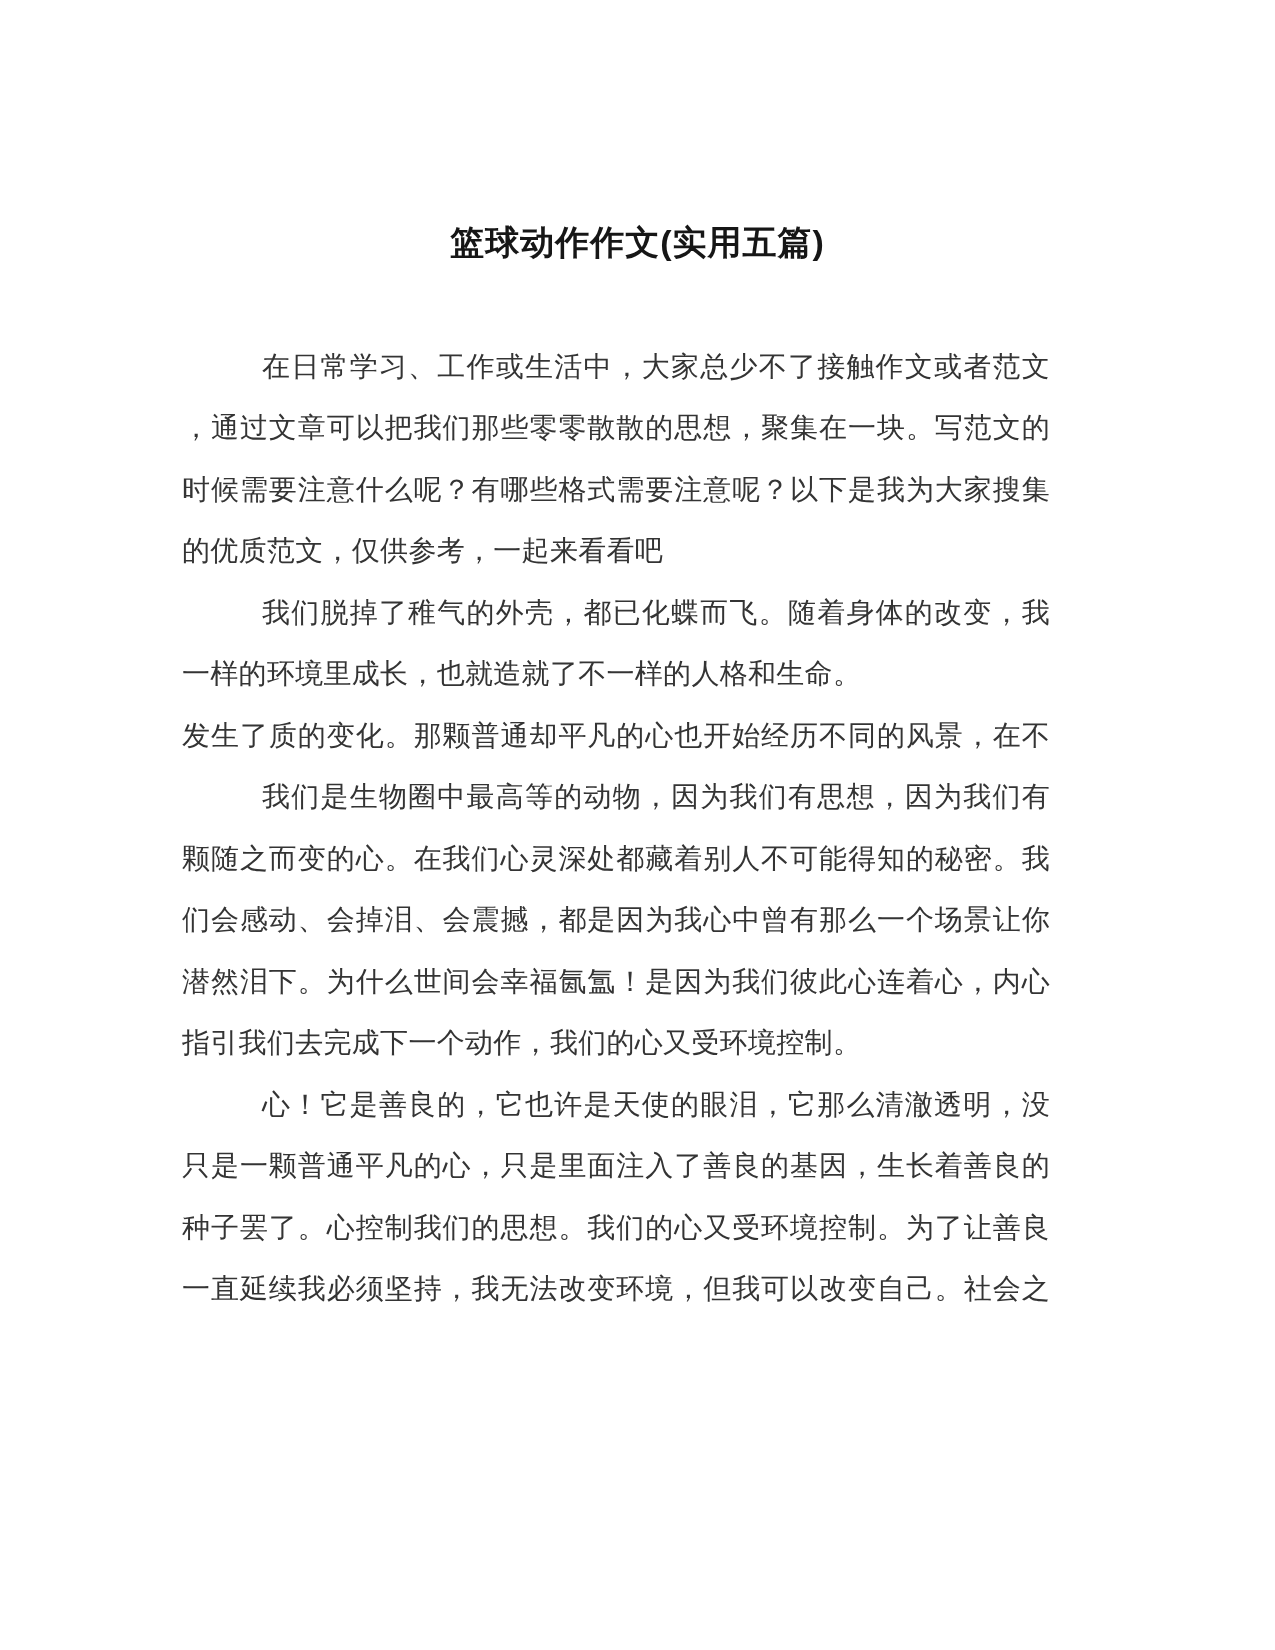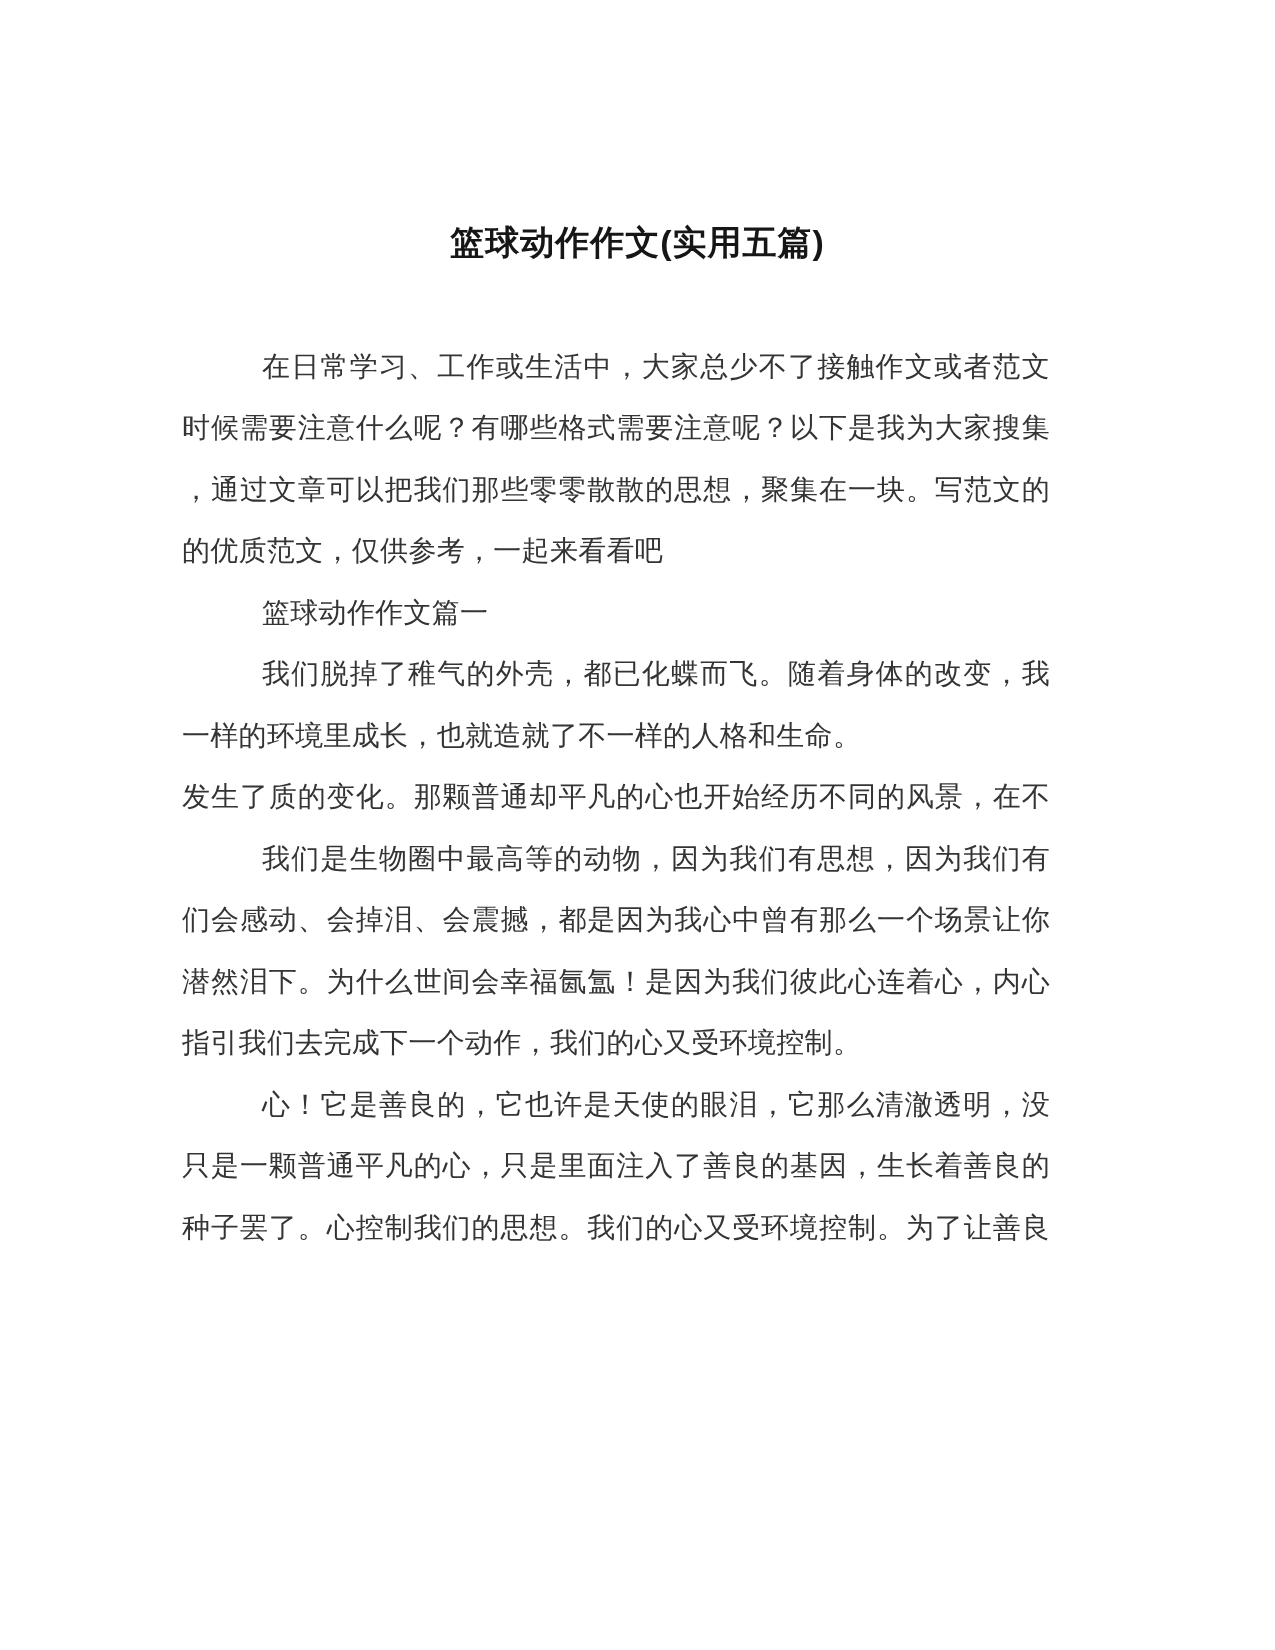"时候需要注意什么呢？有哪些格式需要注意呢？以下是我为大家搜集" div.text-line { order: before "，通过文章可以把我们那些零零散散的思想，聚集在一块。写范文的" -> after "，通过文章可以把我们那些零零散散的思想，聚集在一块。写范文的" }
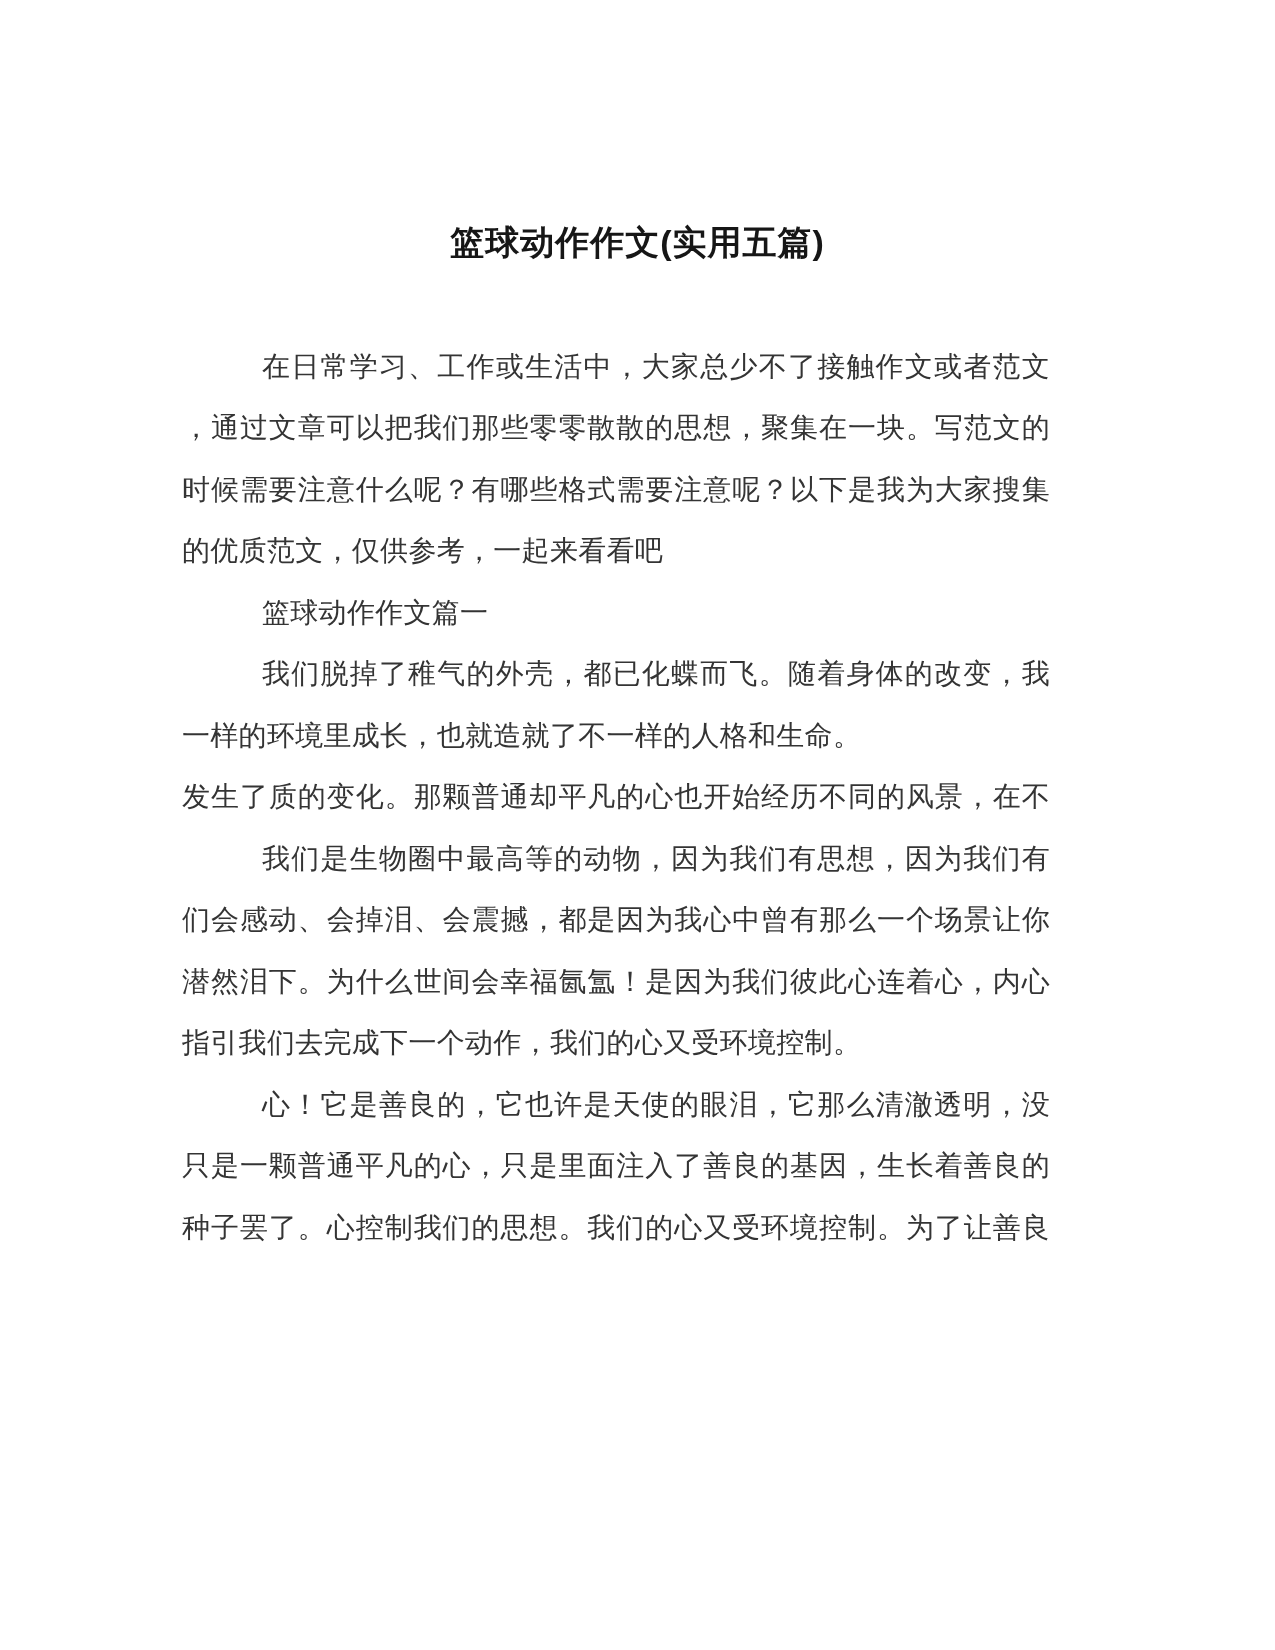"篮球动作作文篇一" div.text-line { html: <div>篮球动作作文篇一</div> -> none }
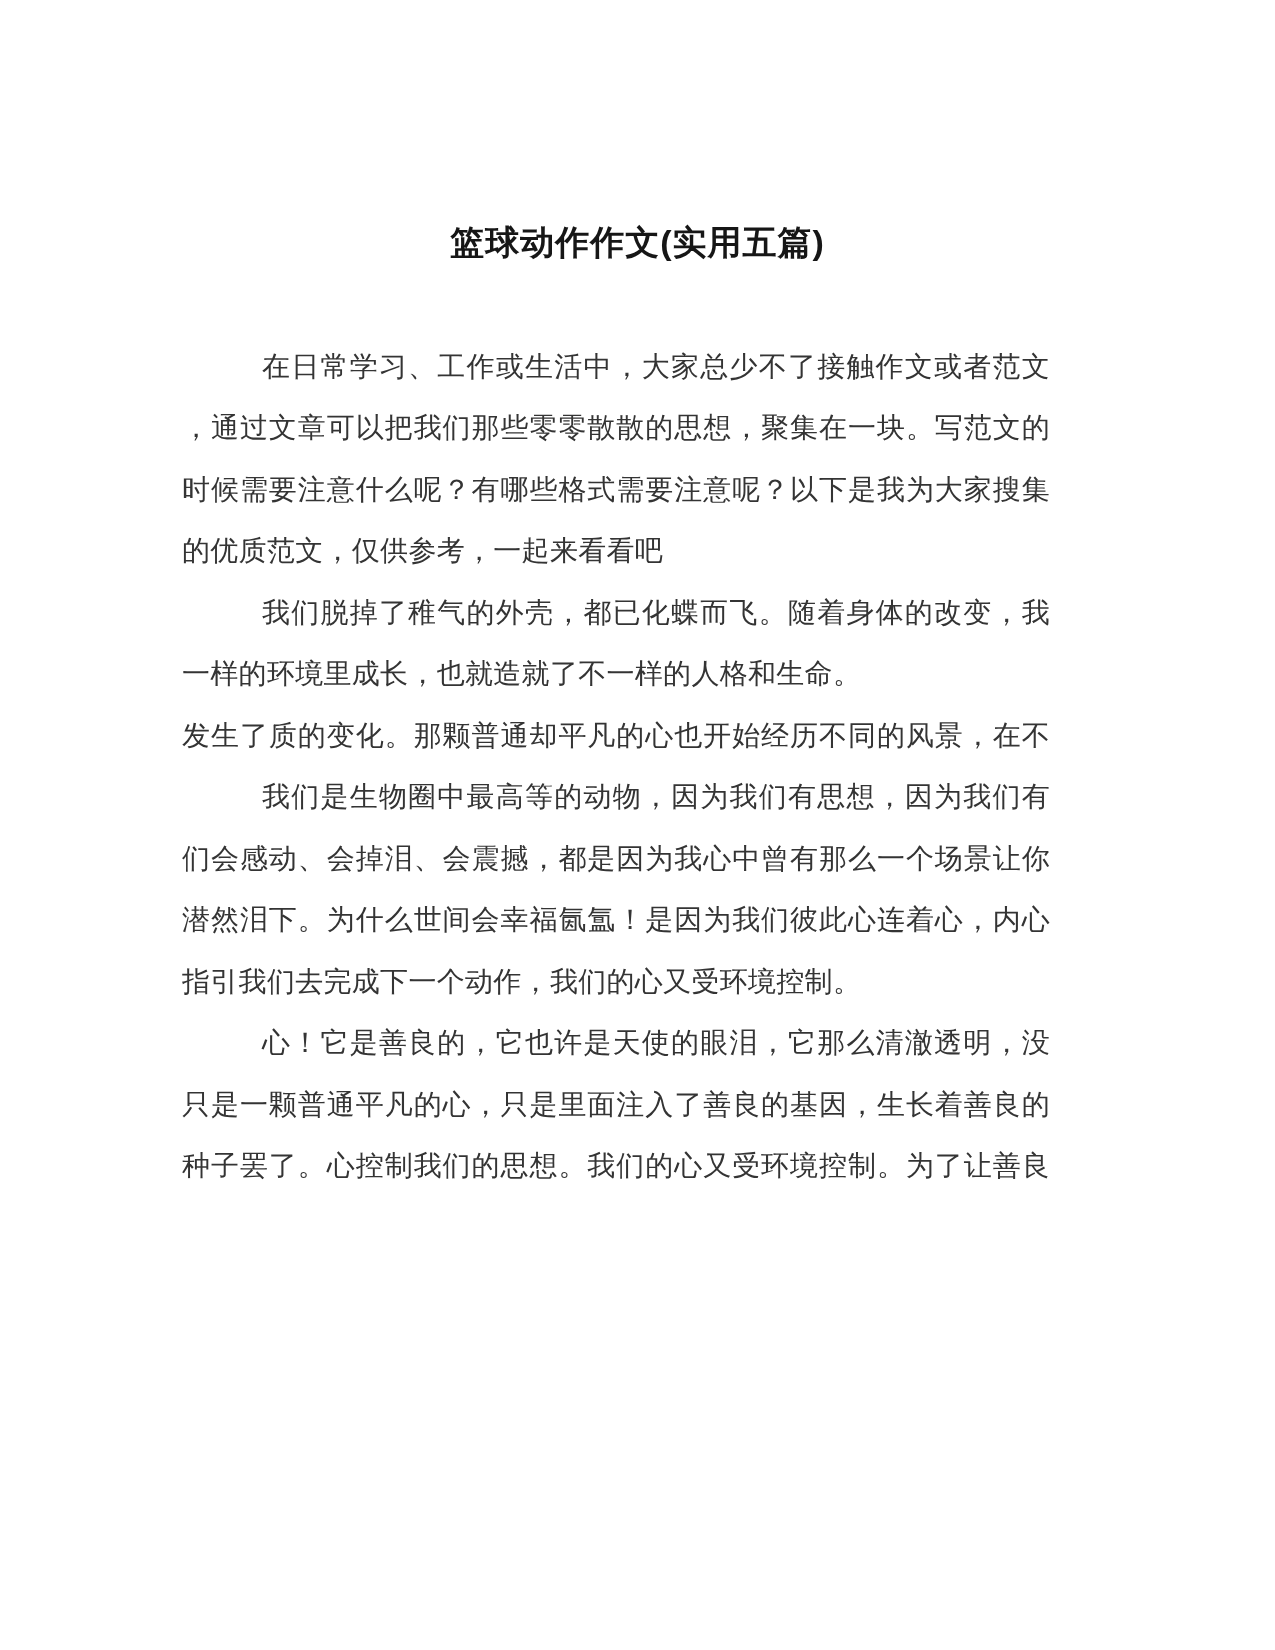"颗随之而变的心。在我们心灵深处都藏着别人不可能得知的秘密。我" div.text-line { html: none -> <div>颗随之而变的心。在我们心灵深处都藏着别人不可能得知的秘密。我</div> }
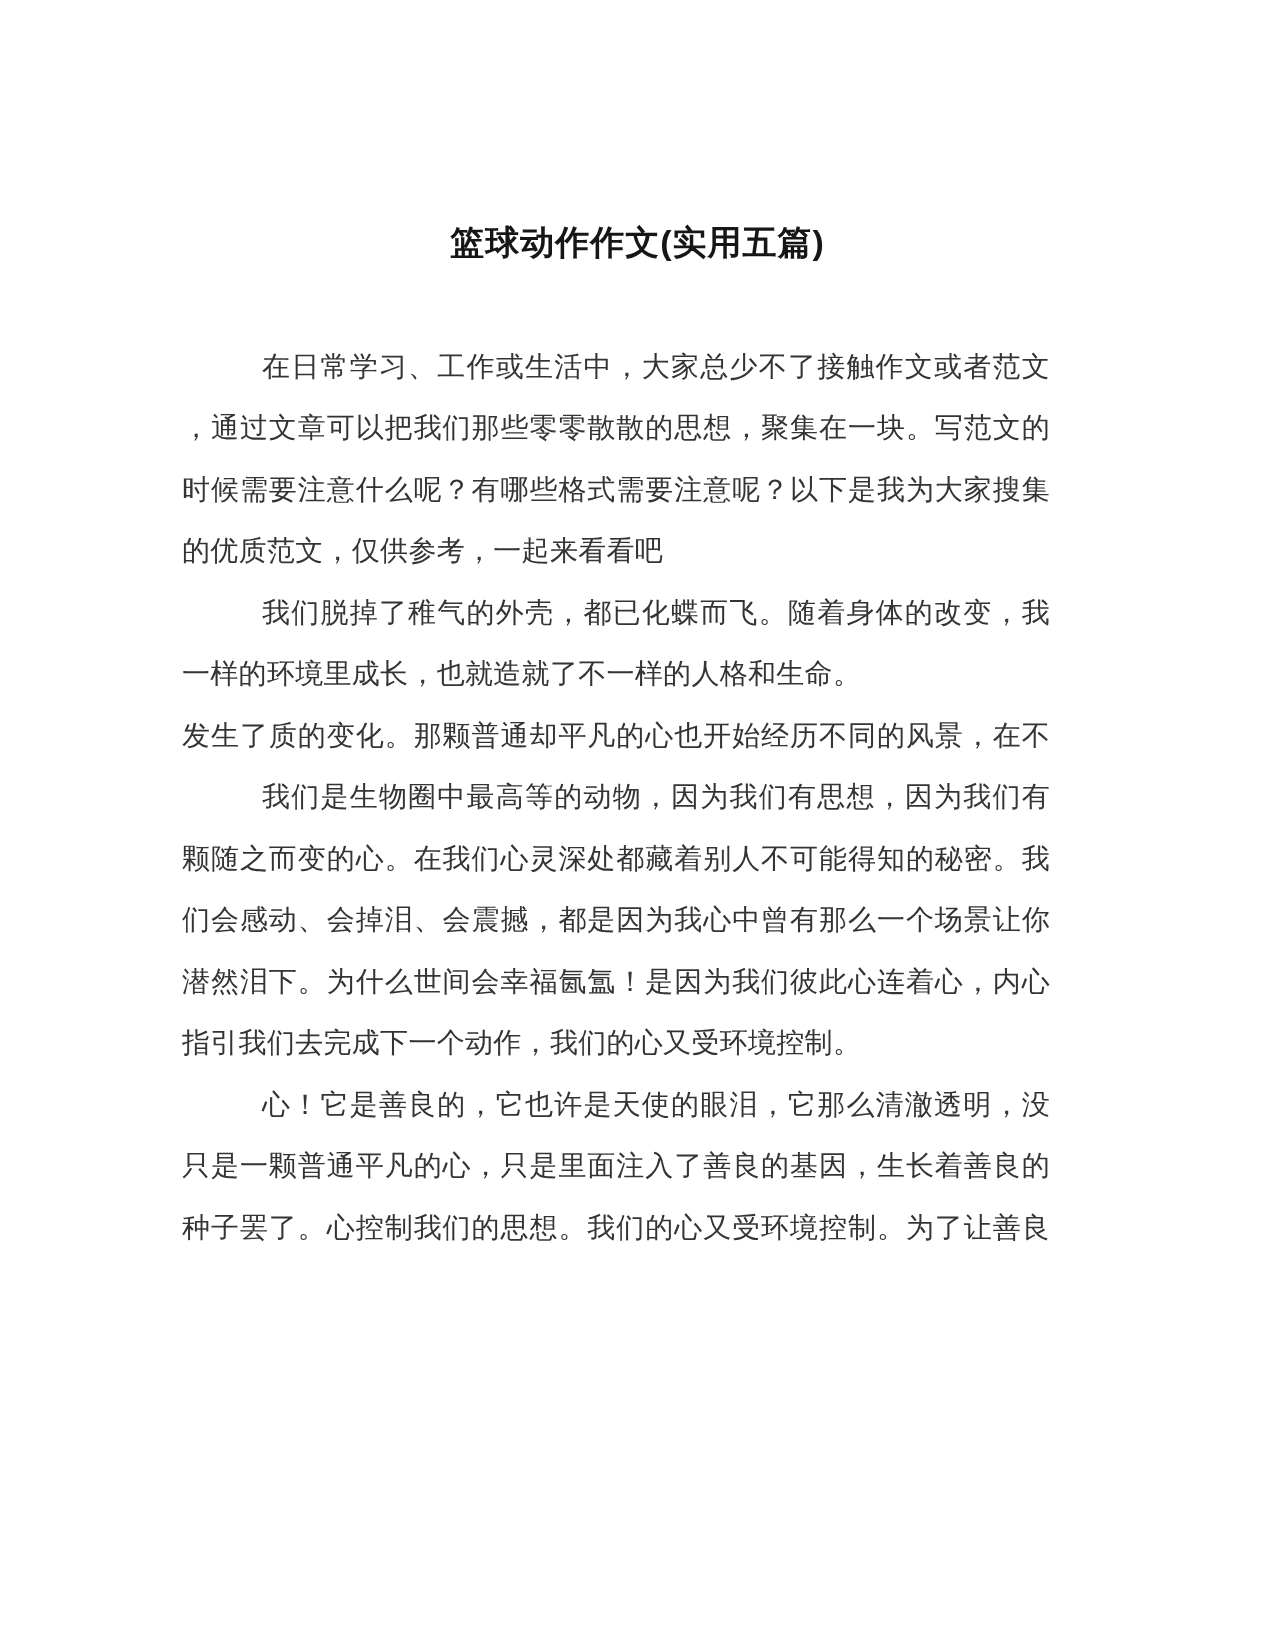"一直延续我必须坚持，我无法改变环境，但我可以改变自己。社会之" div.text-line { html: none -> <div>一直延续我必须坚持，我无法改变环境，但我可以改变自己。社会之</div> }
